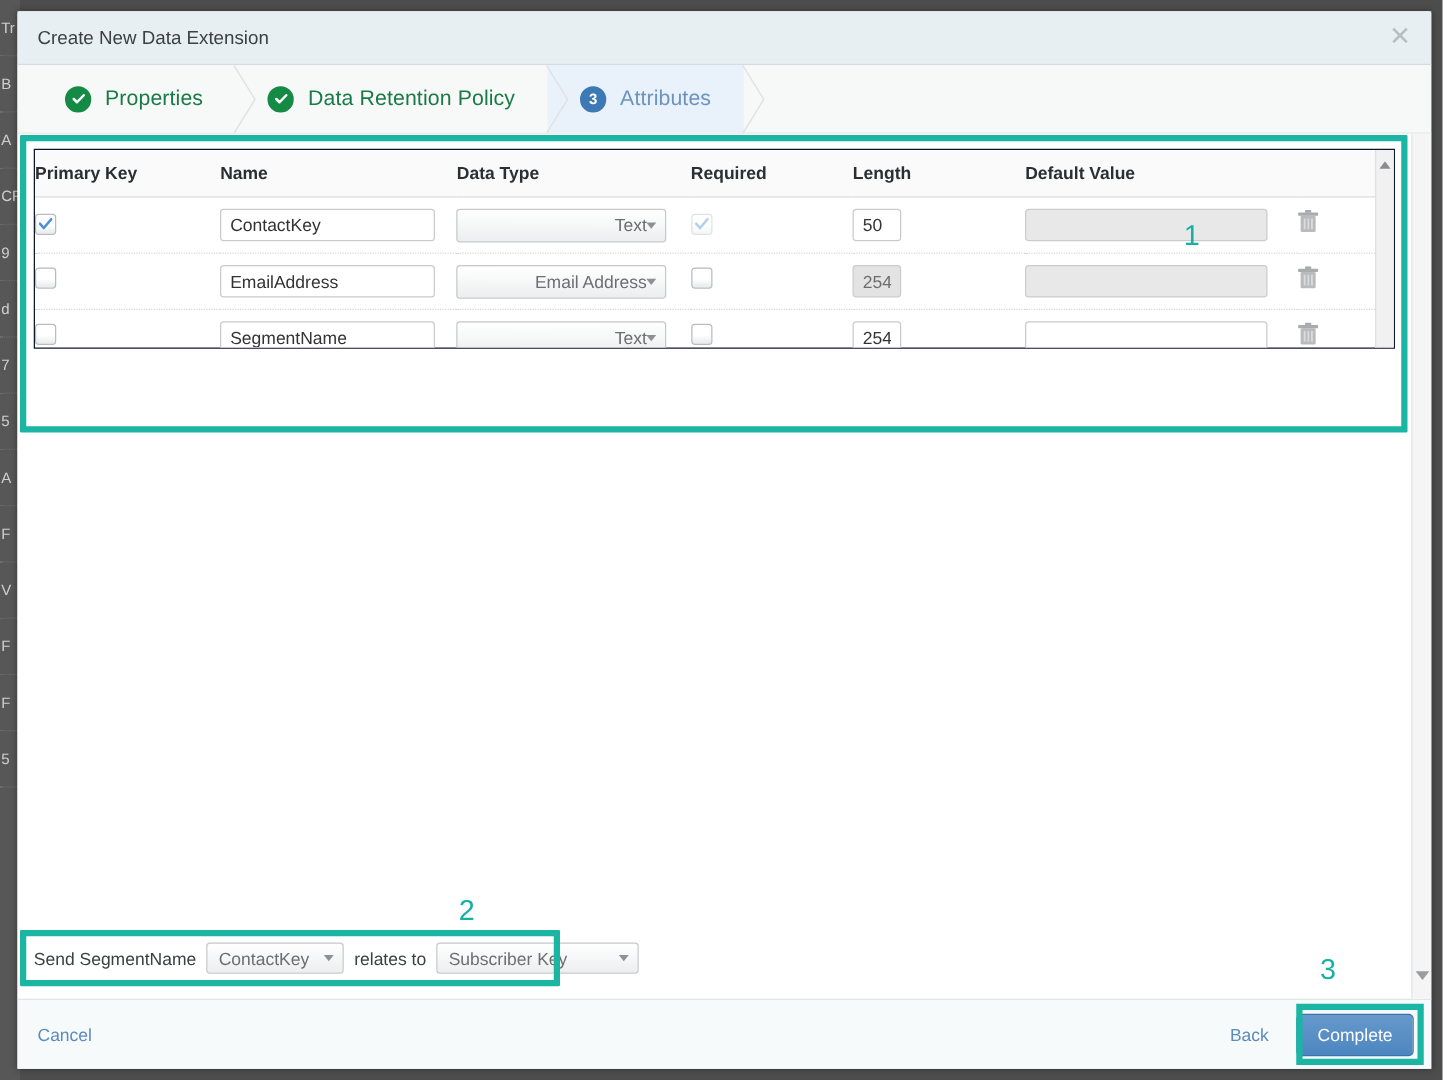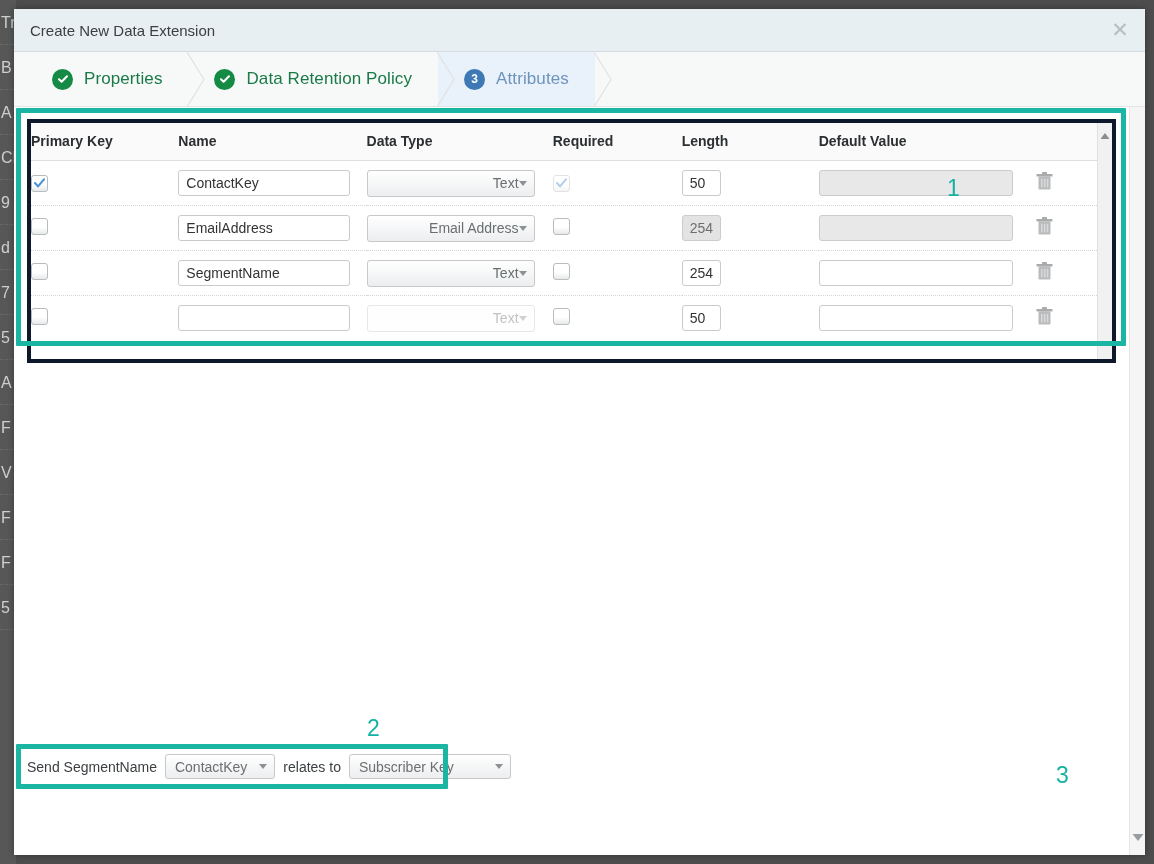"Tr" #bg-sliver .bg-row { font-size: 16px -> 12px }
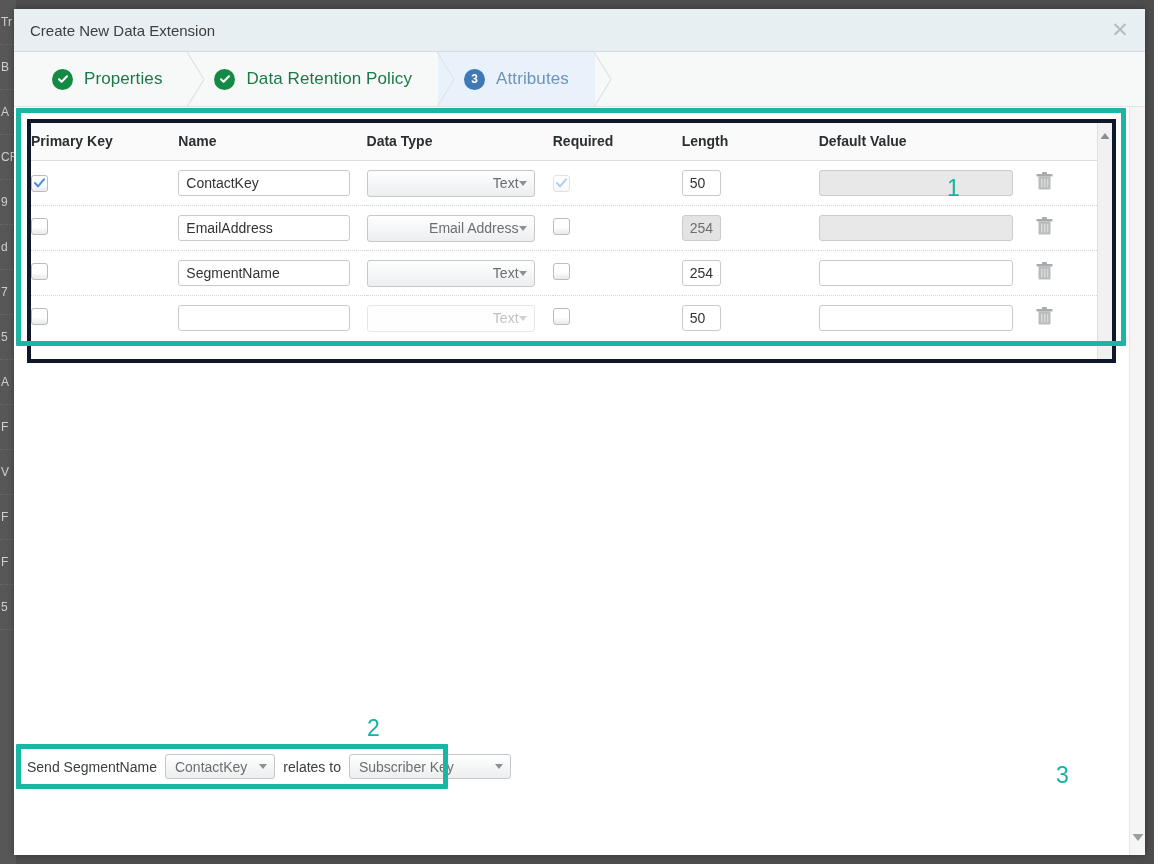"Primary Key" #attr-panel { border: 4px solid #0f172a -> 1px solid #0f172a; height: 244px -> 160px }
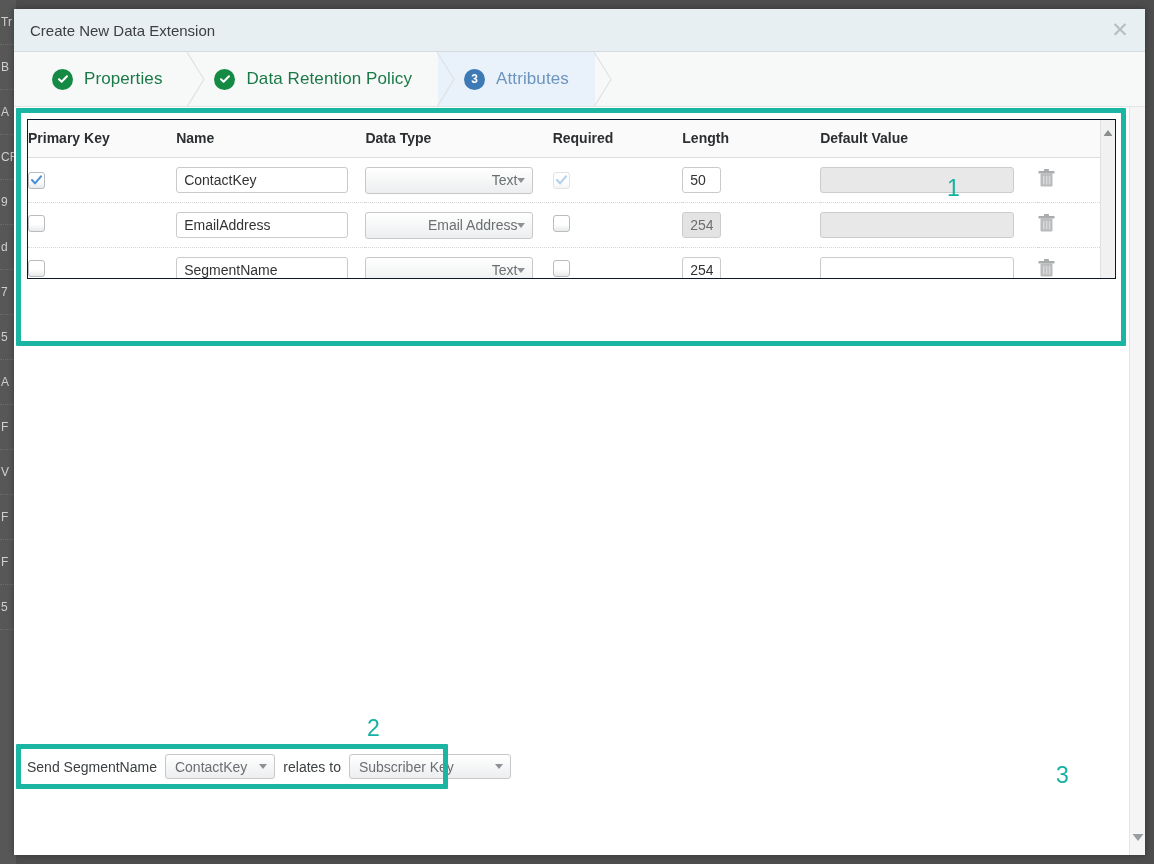"Cancel" div { html: none -> <div> <span>Cancel</span> <div> <span>Back</span> <button>Complete</button> </div> <div></div> </div> }
